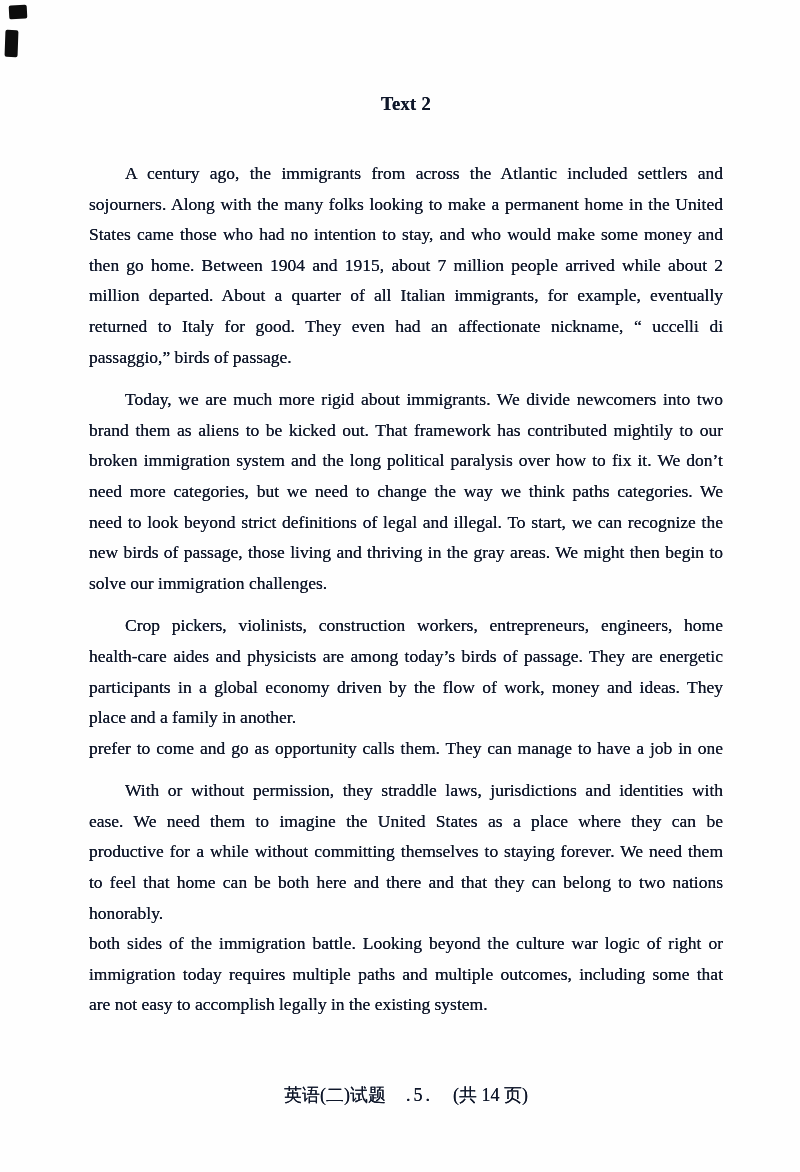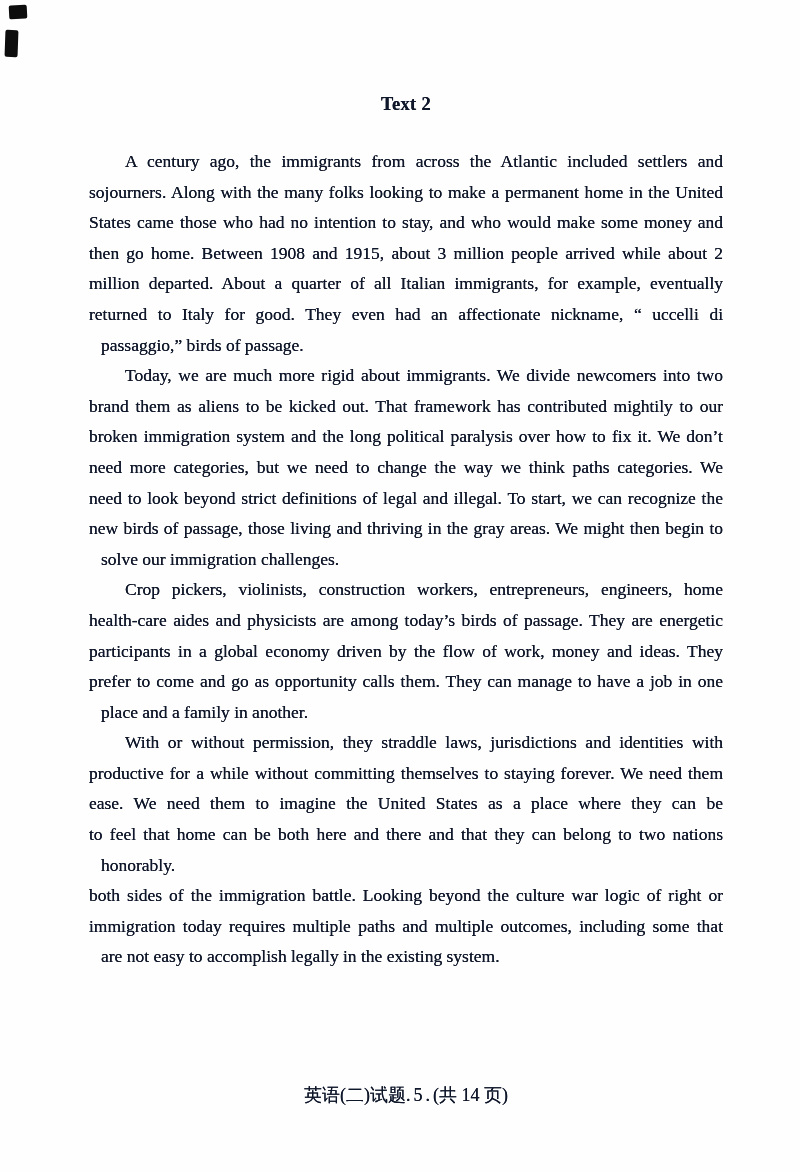"A century ago, the immigrants" .line.first { margin-top: none -> 12px }
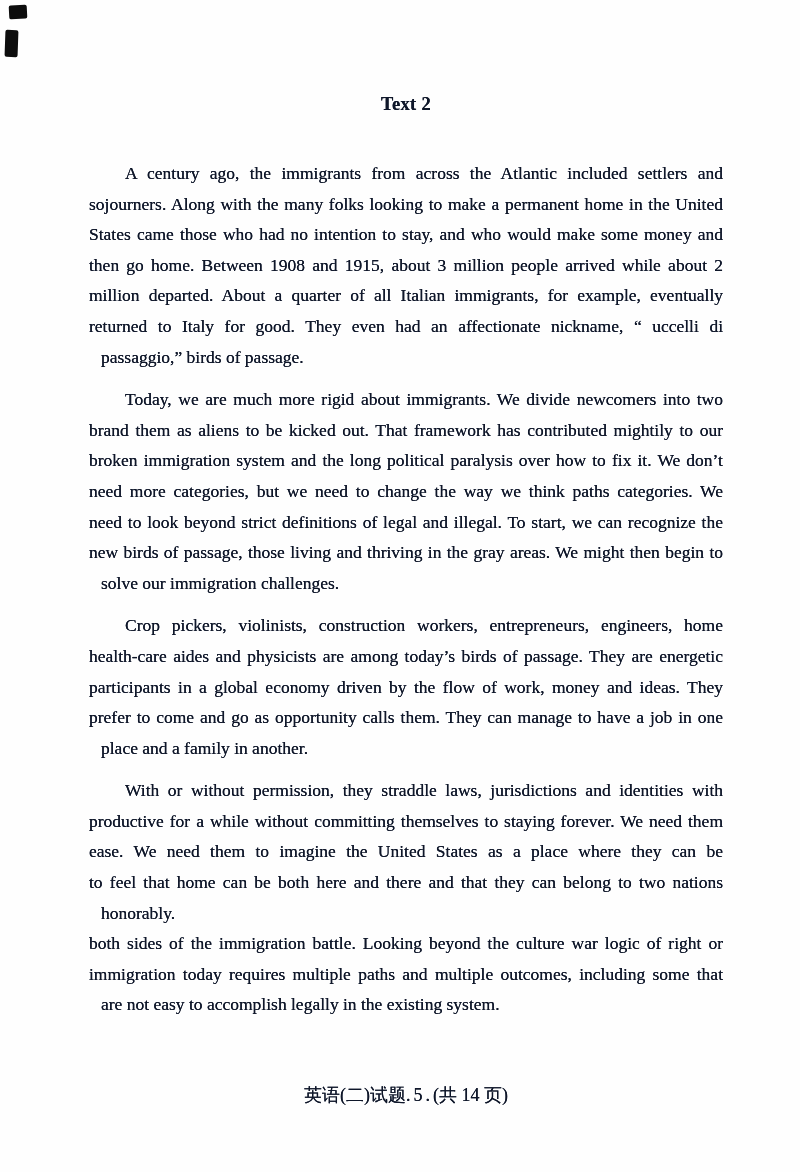"then go home. Between 1908" div.line { text: 1908 and 1915, about 3 -> 1904 and 1915, about 7 }
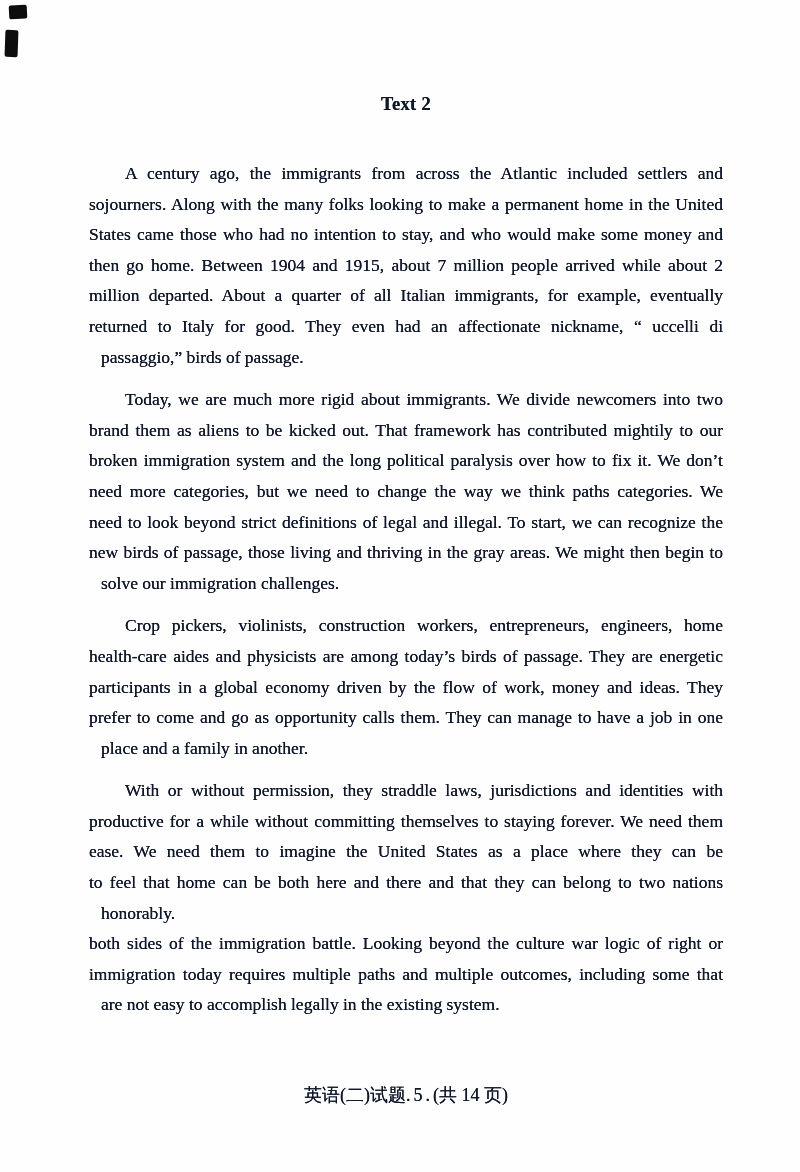"passaggio,” birds of passage." .line.lastline { margin-left: 12px -> none }
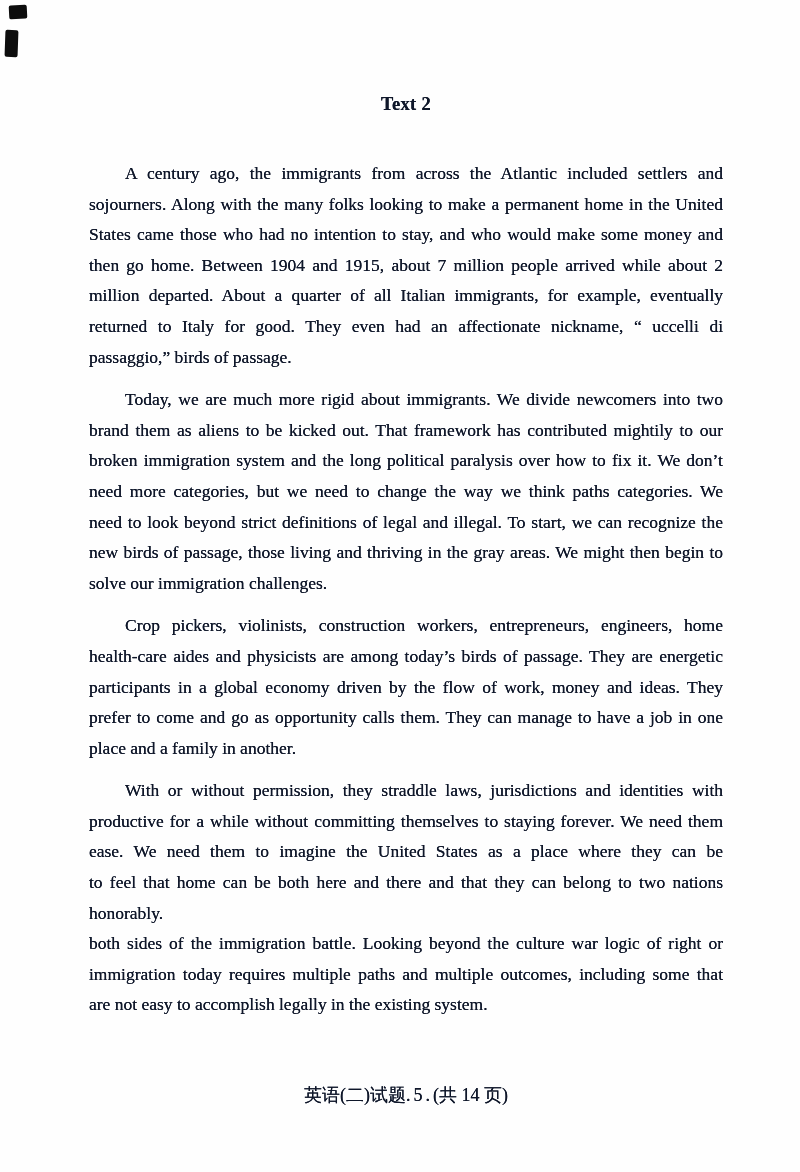"prefer to come and go" div.line { order: before "place and a family in" -> after "place and a family in" }
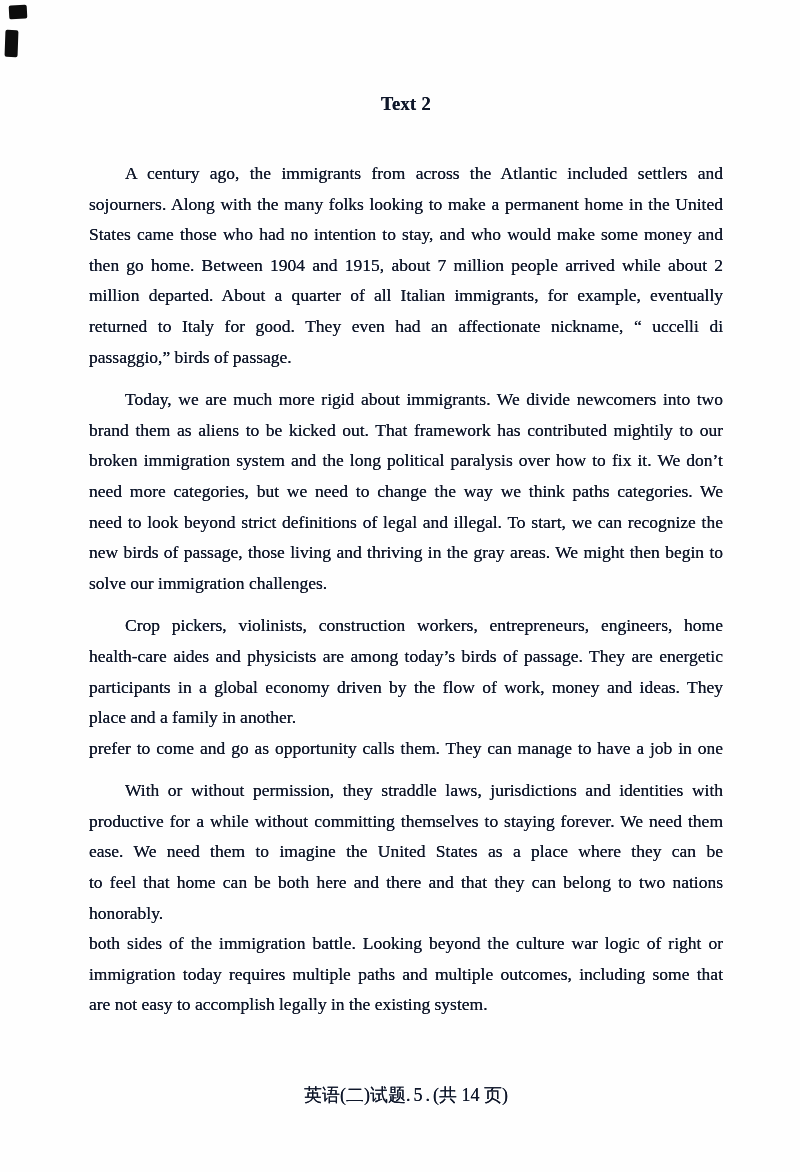"productive for a while without" div.line { order: before "ease. We need them to" -> after "ease. We need them to" }
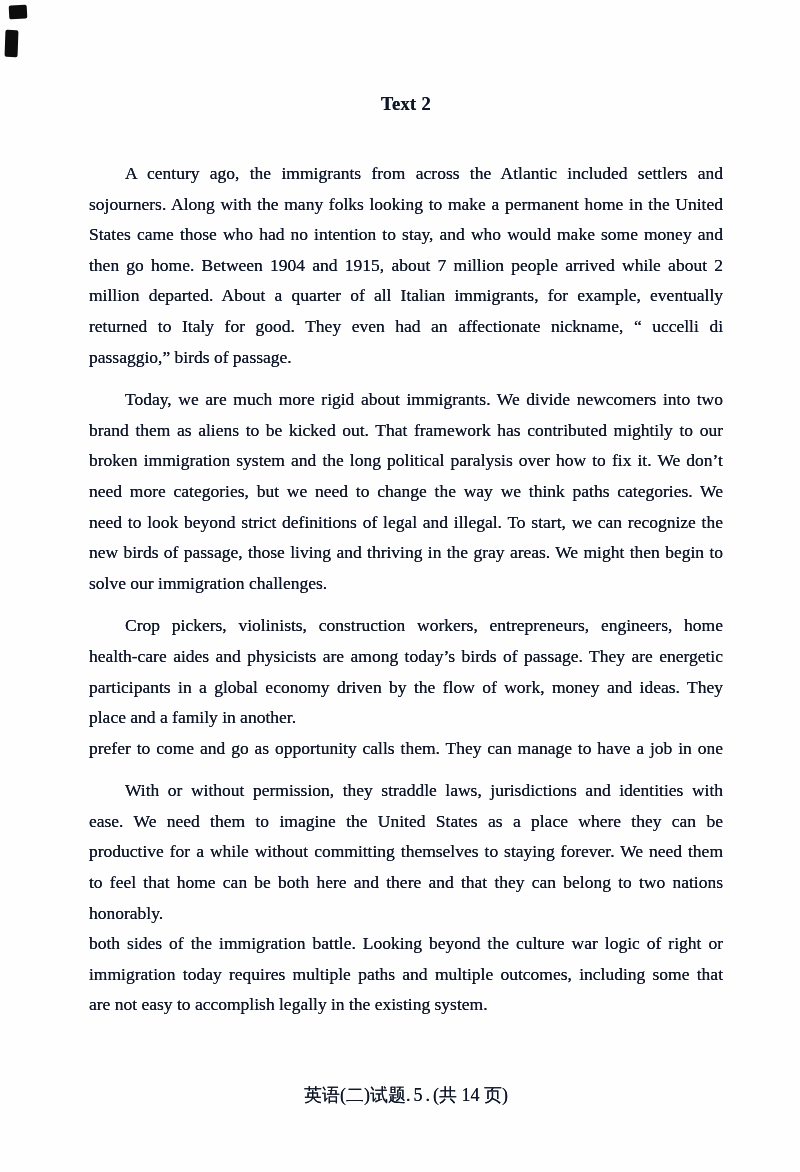"英语(二)试题" .page-footer { column-gap: none -> 20px }
